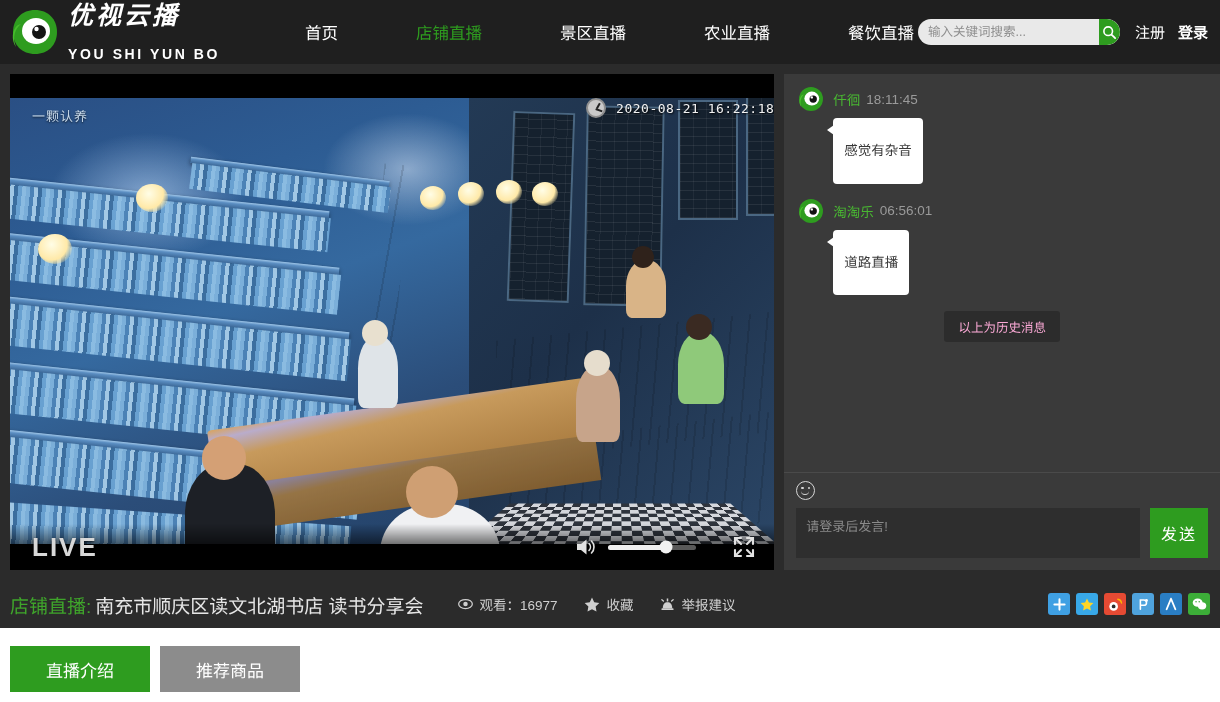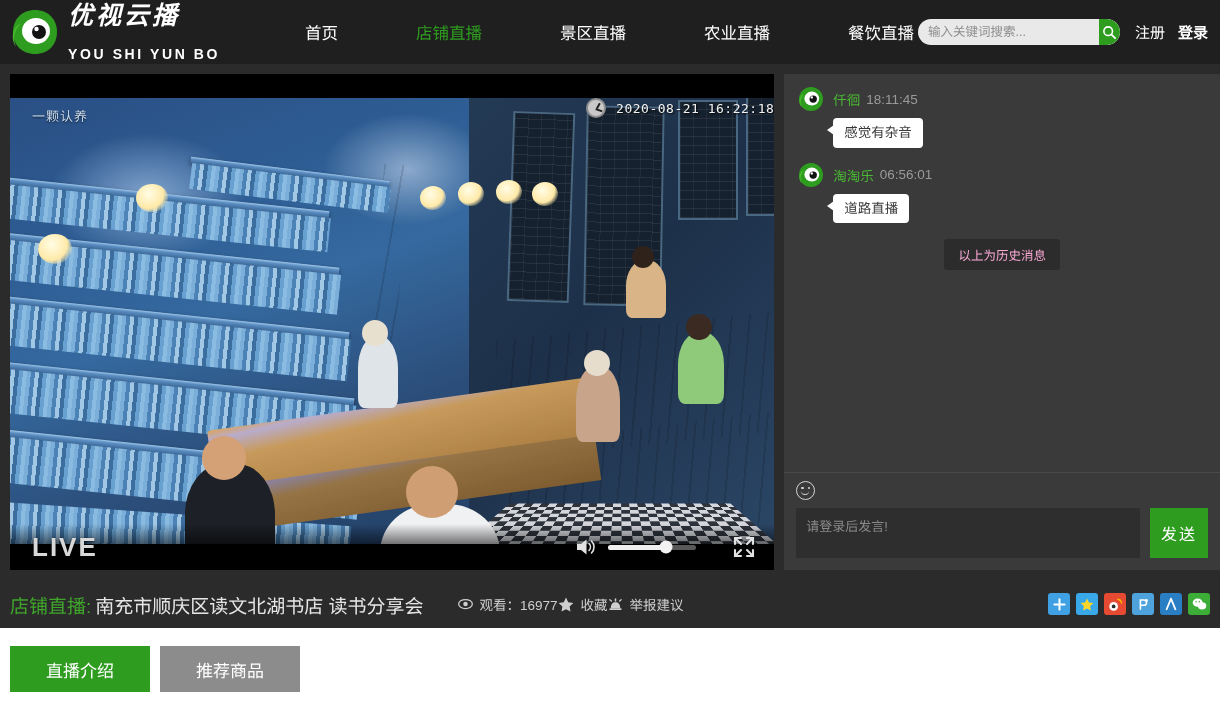"感觉有杂音" .bubble { padding: 6px 11px -> 24px 11px }
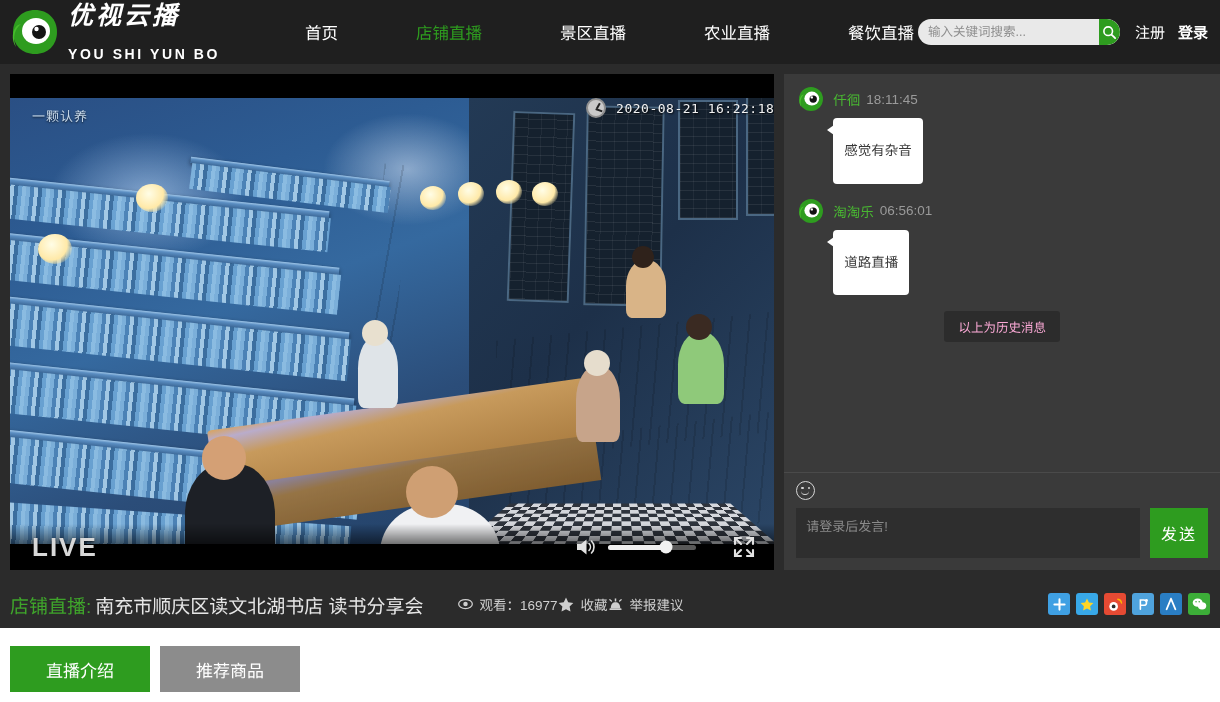"观看：16977" .info-metrics { gap: none -> 26px }
